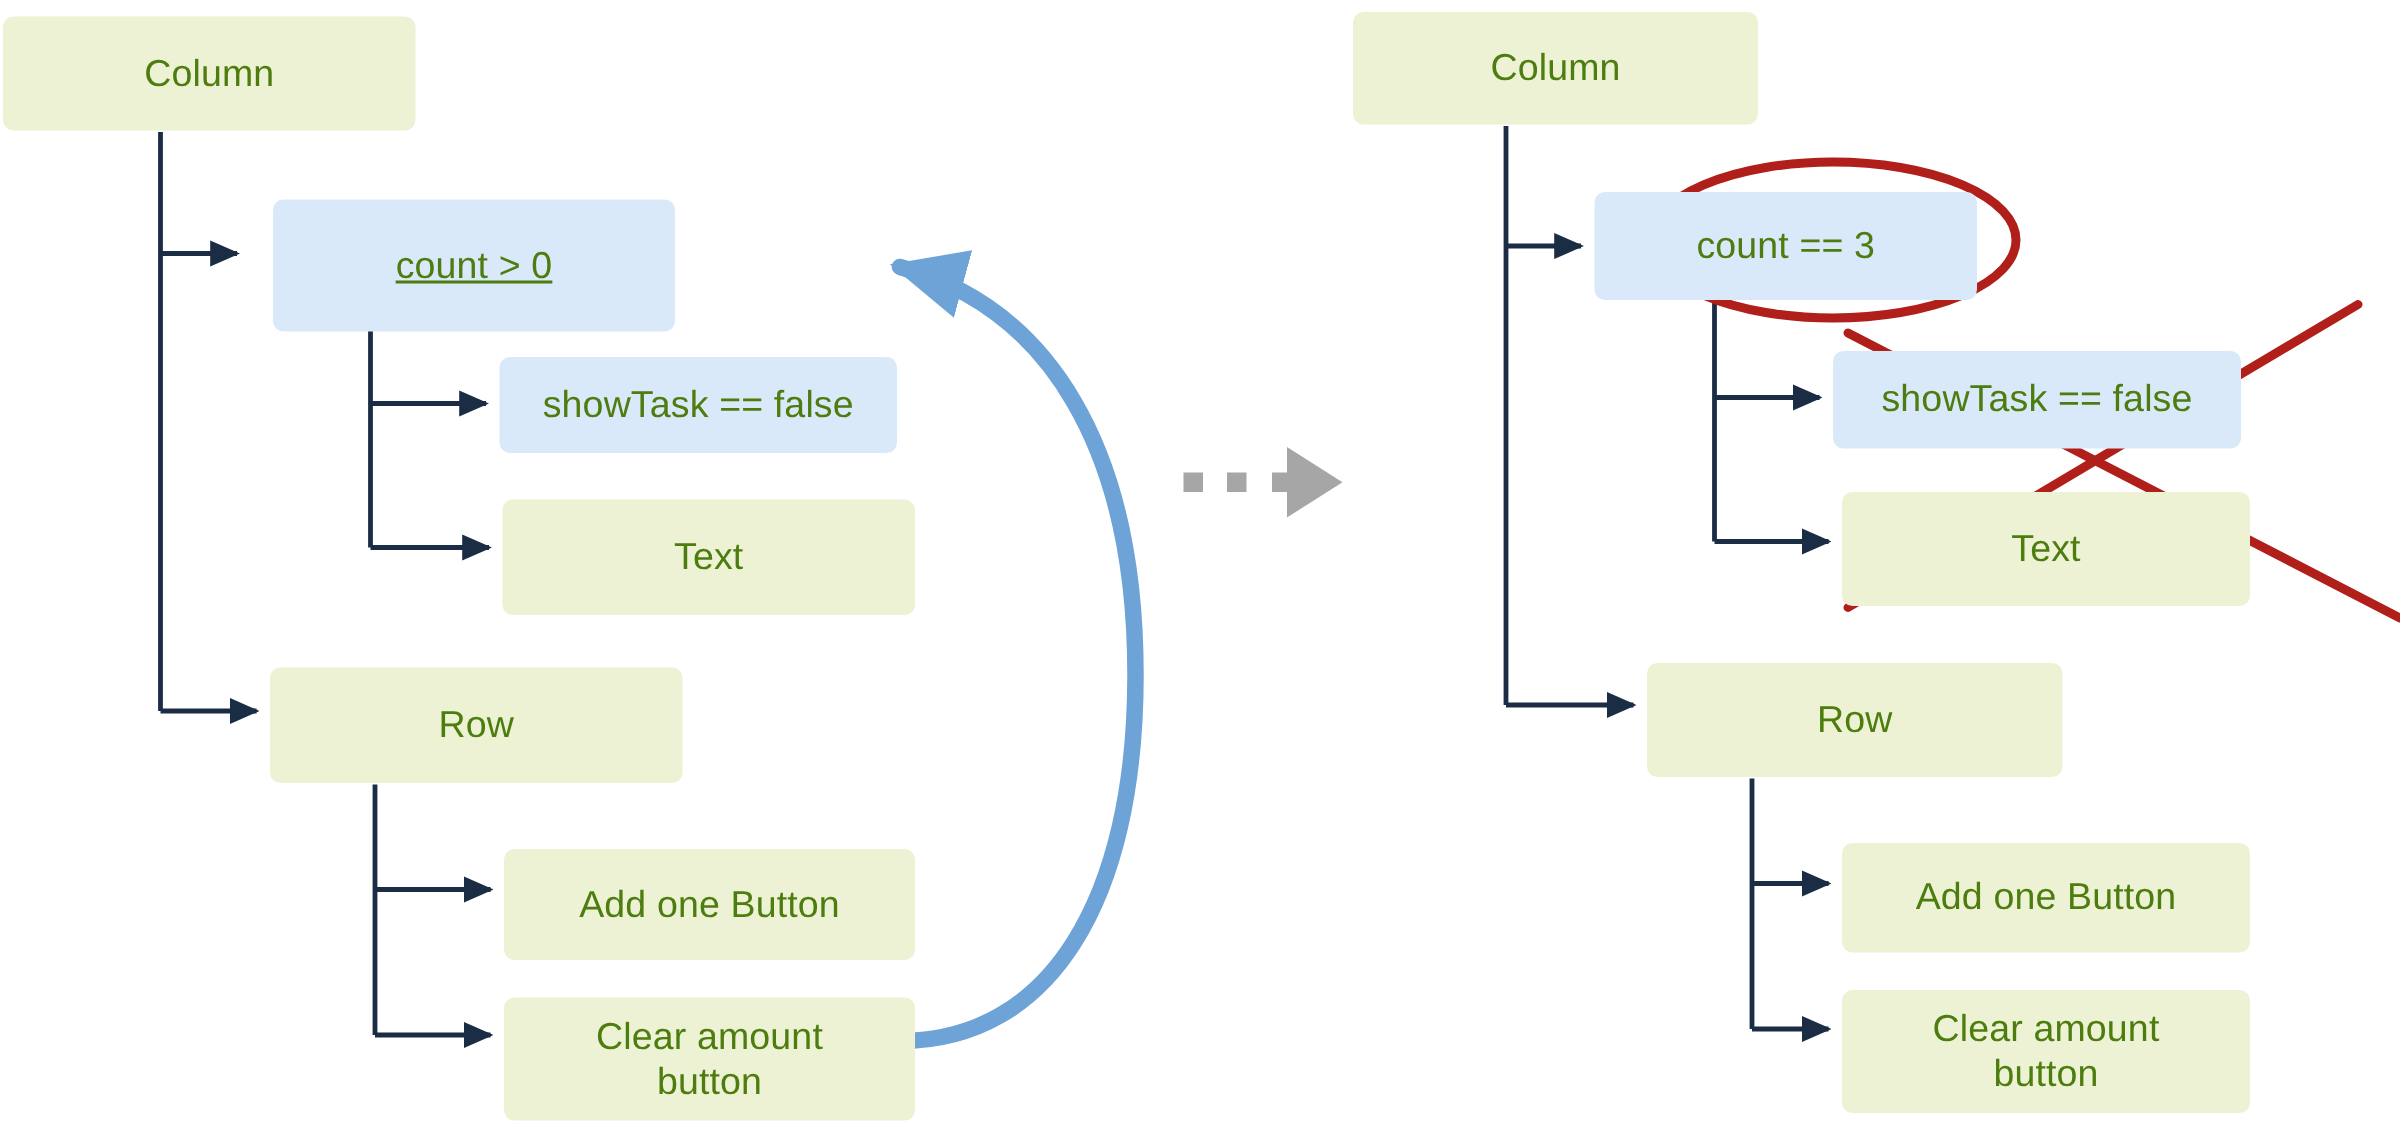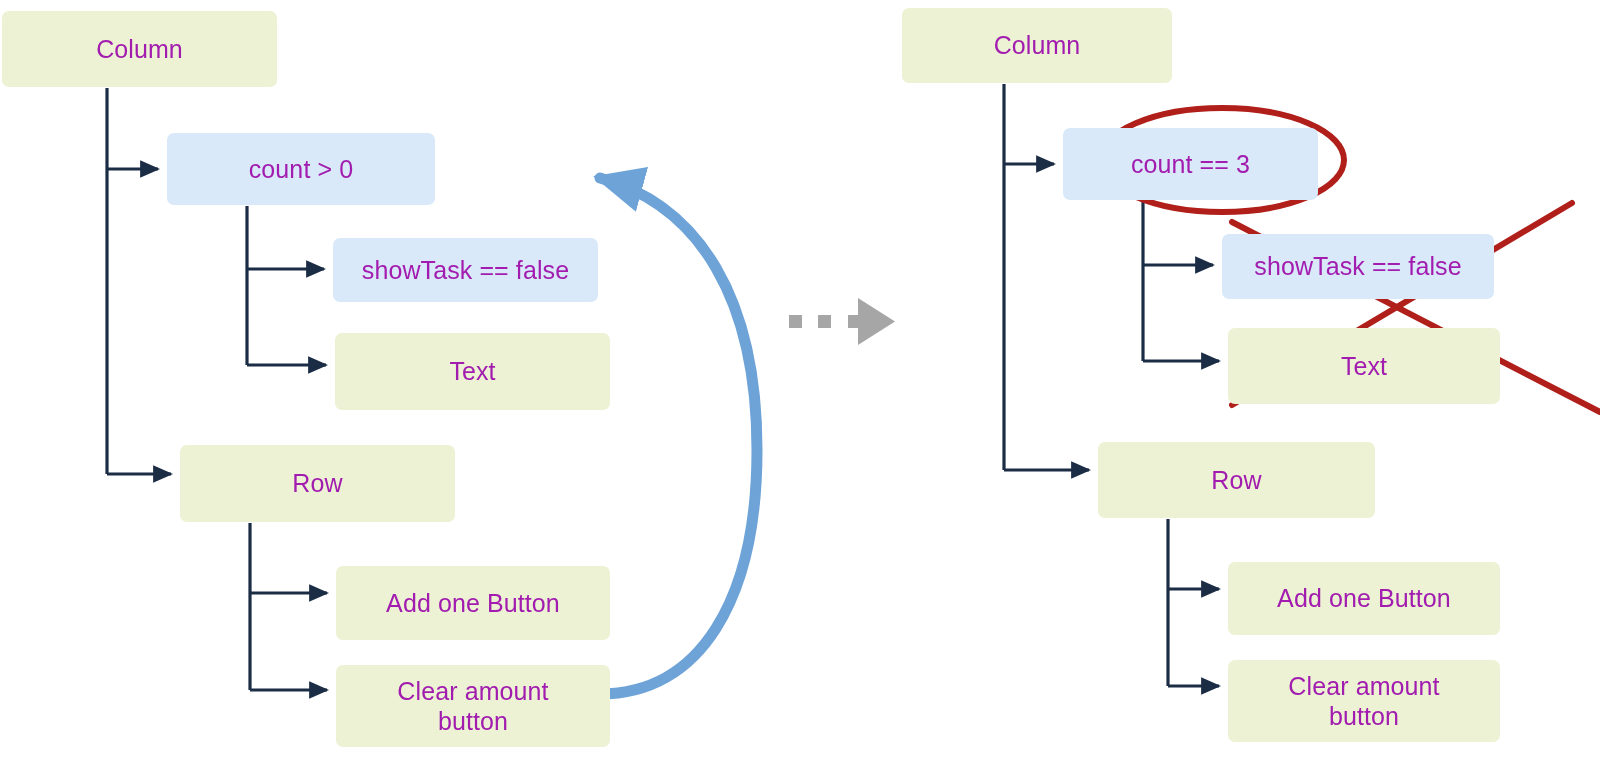"Column" .node-box { color: #a21caf -> #4d7c0f }
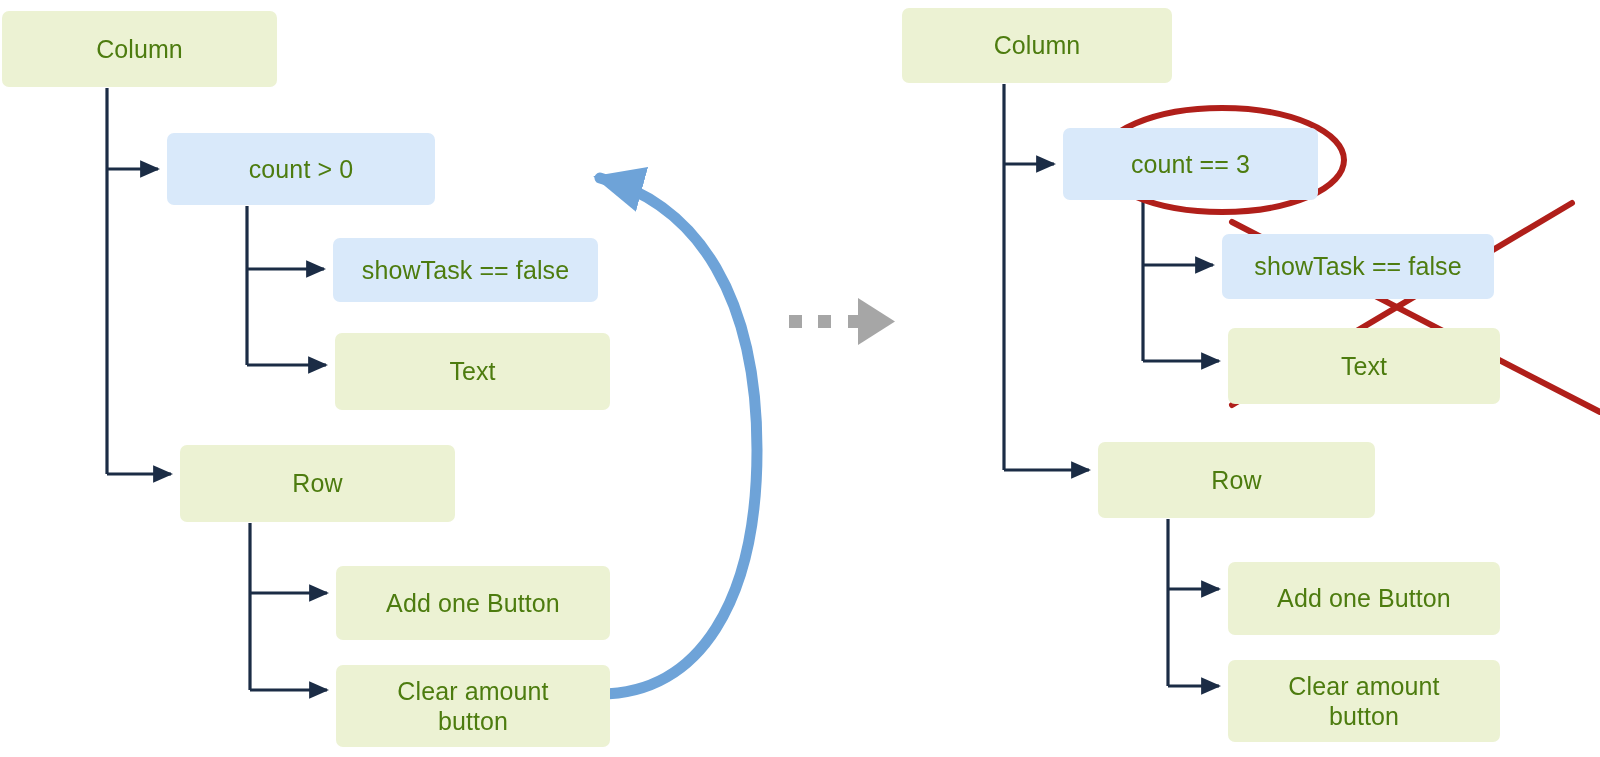"count > 0" div.node-box { height: 72px -> 88px; left: 167px -> 182px; text-decoration: none -> underline }
